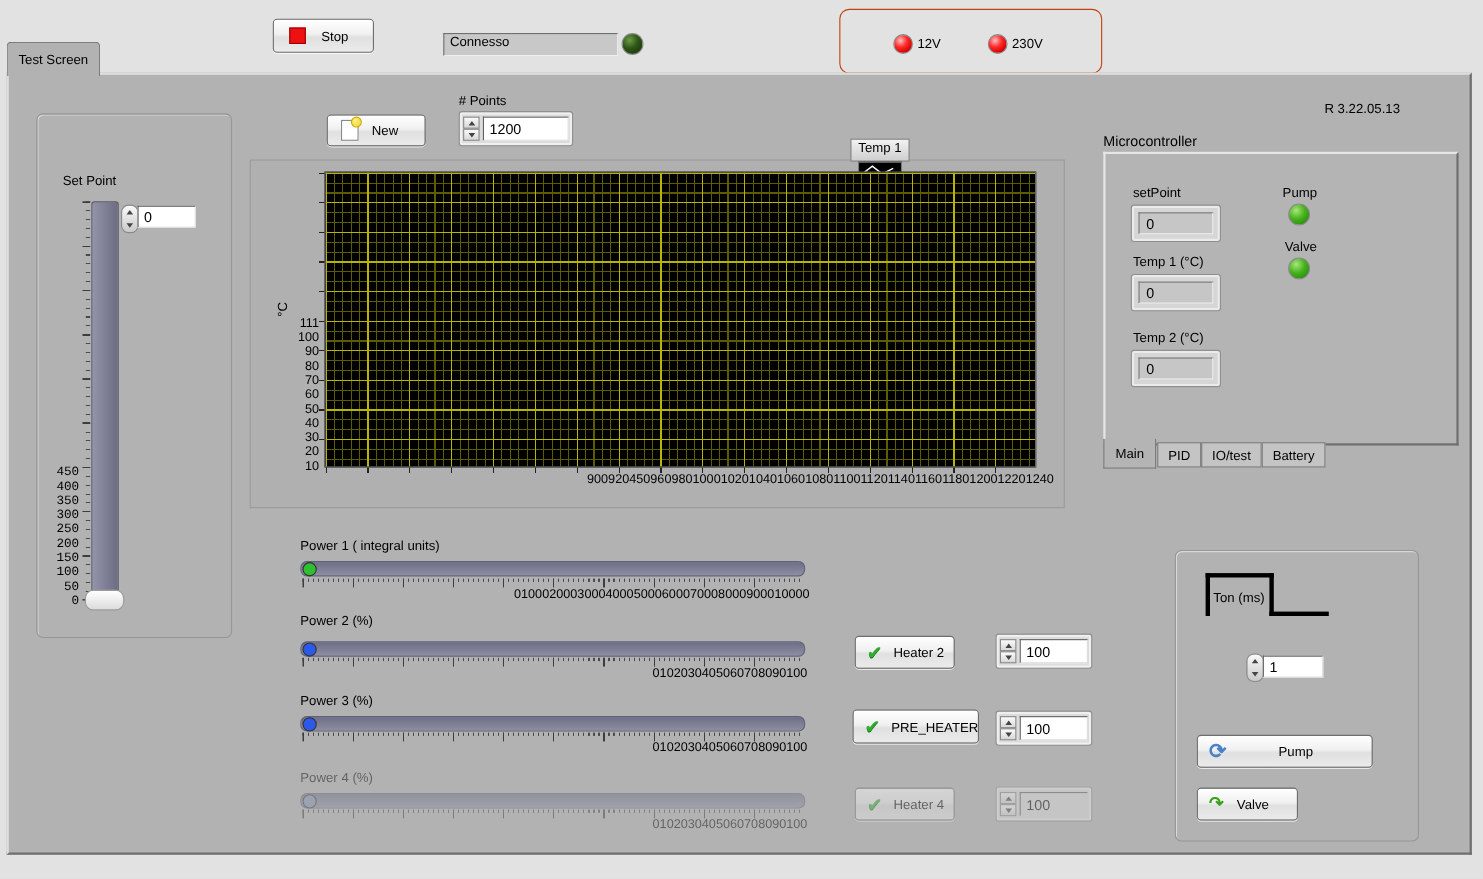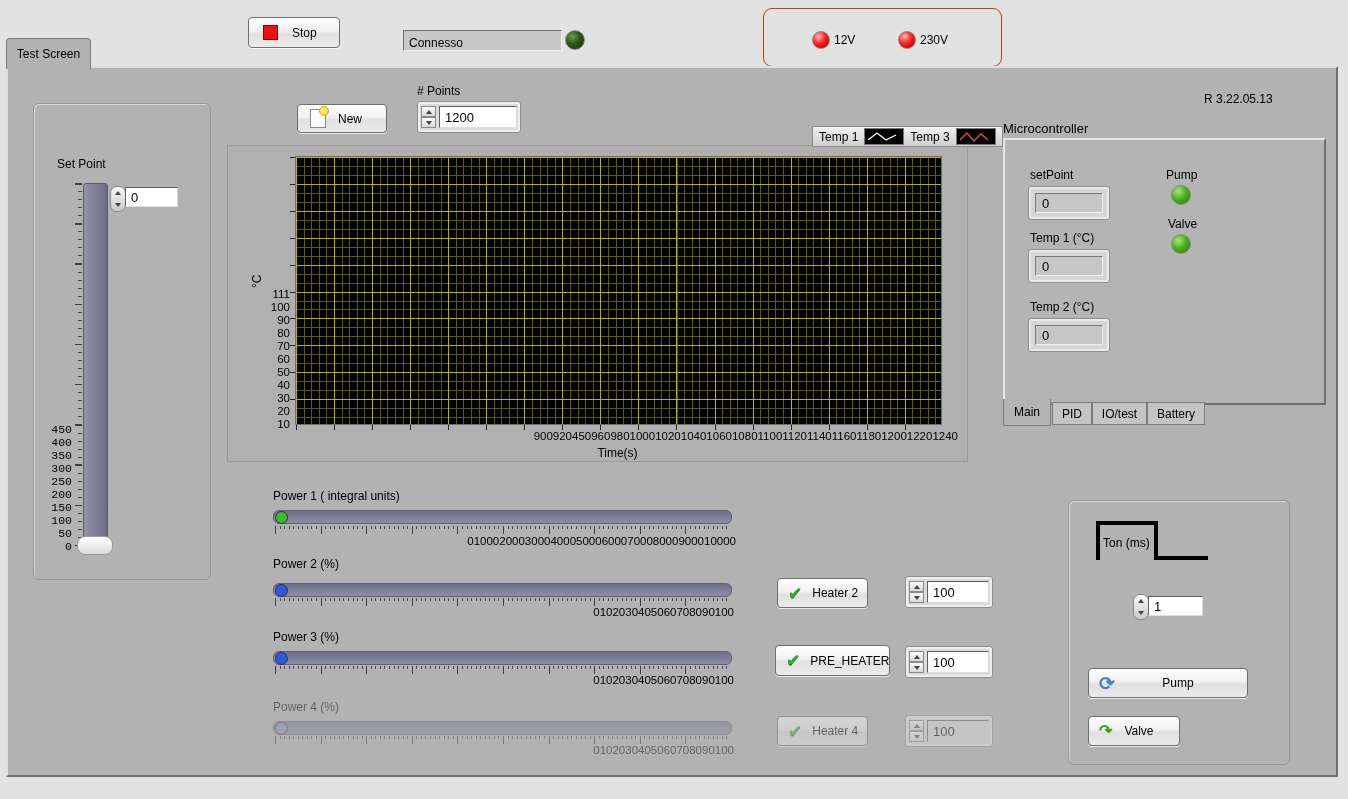"Connesso" div.abs { align-items: flex-end -> flex-start }
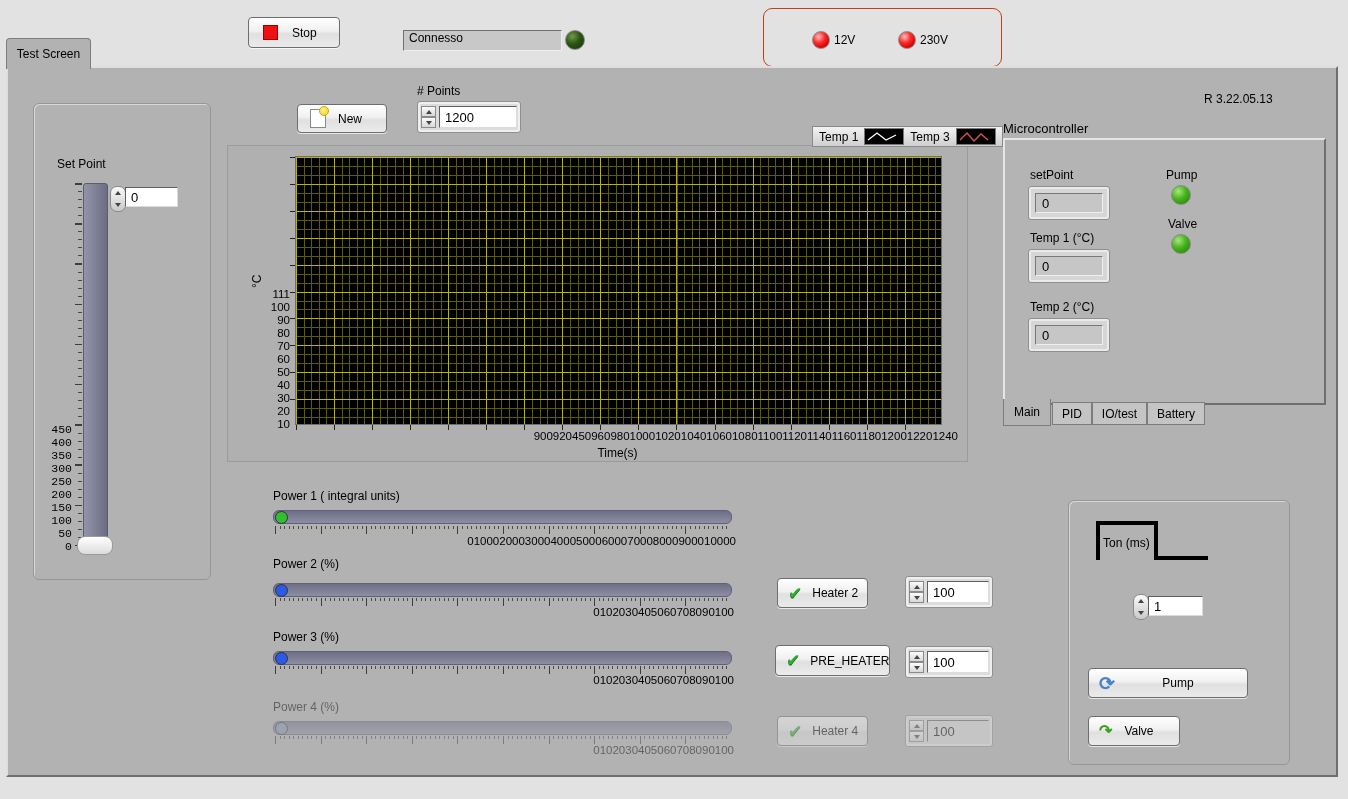"Temp 1" div.abs { flex-direction: none -> column; left: 812px -> 773px }
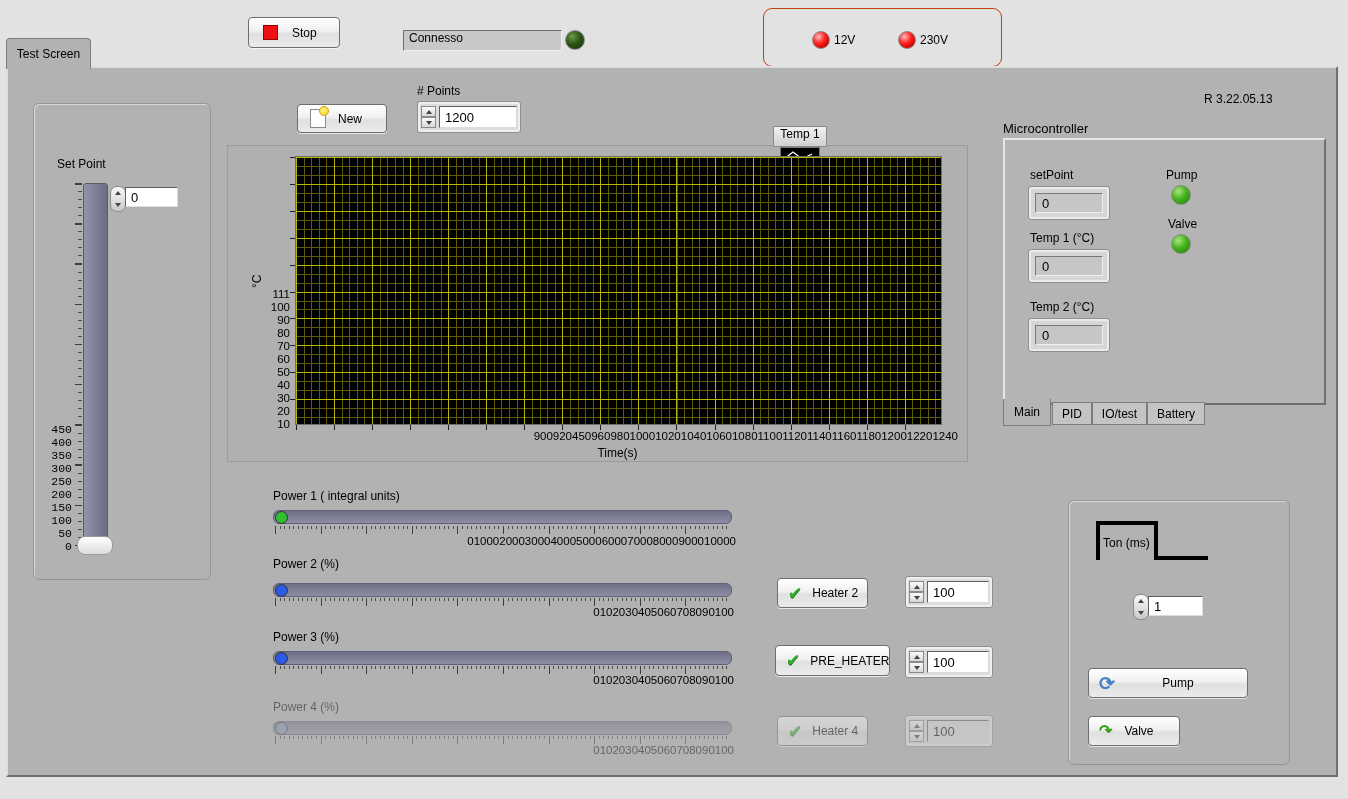"Time(s)" div.abs { html: <div> <span>Time(s)</span> </div> -> none }
